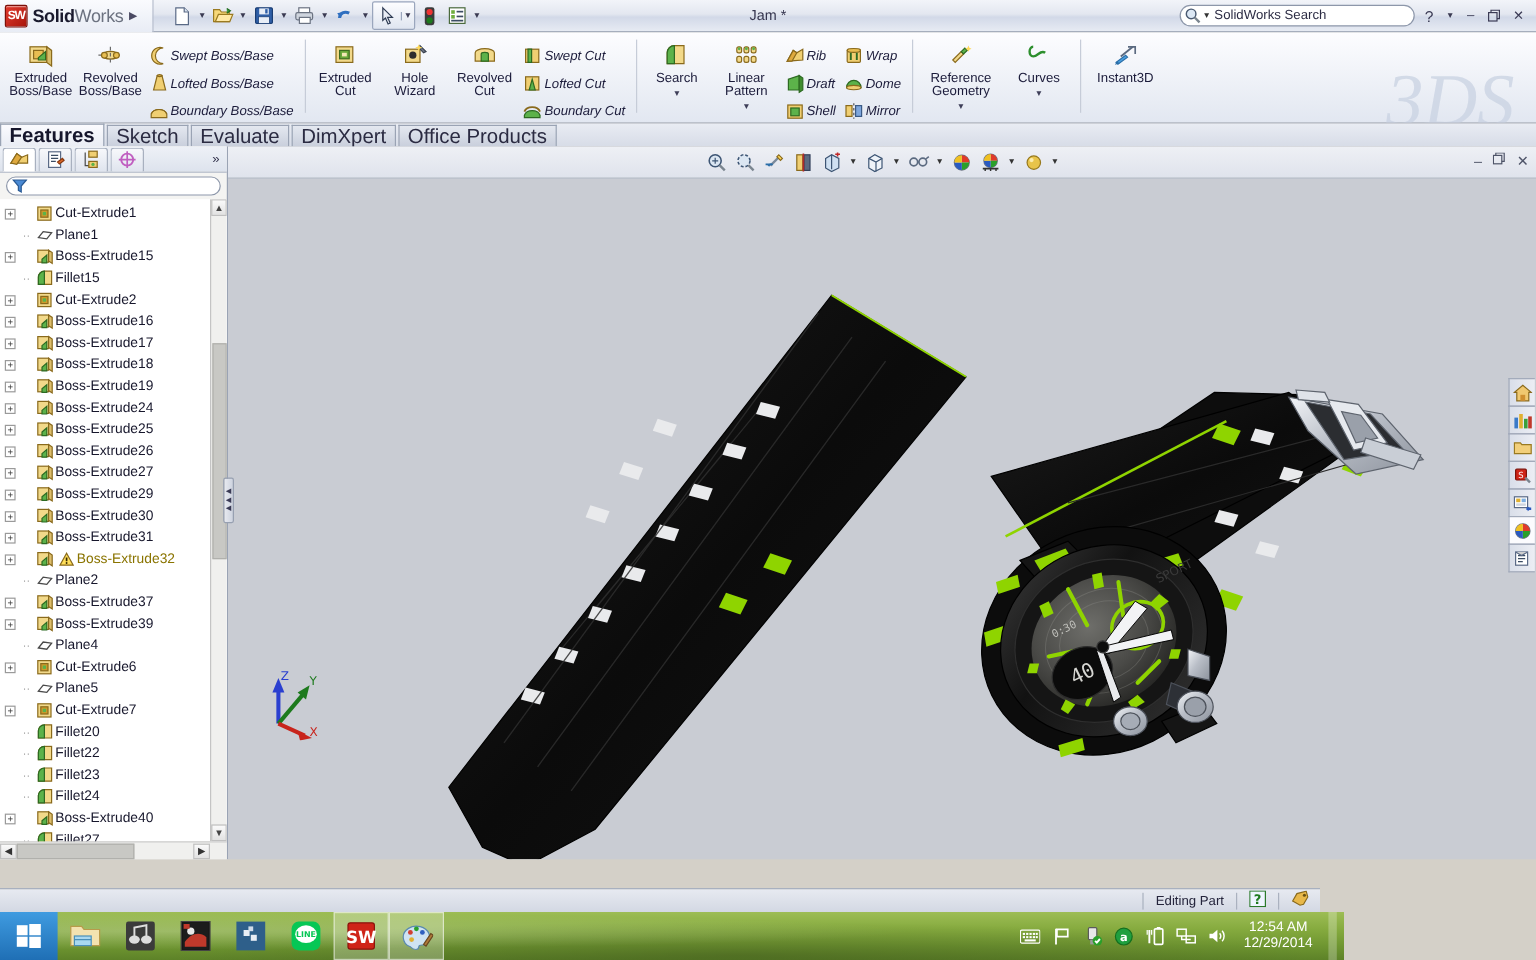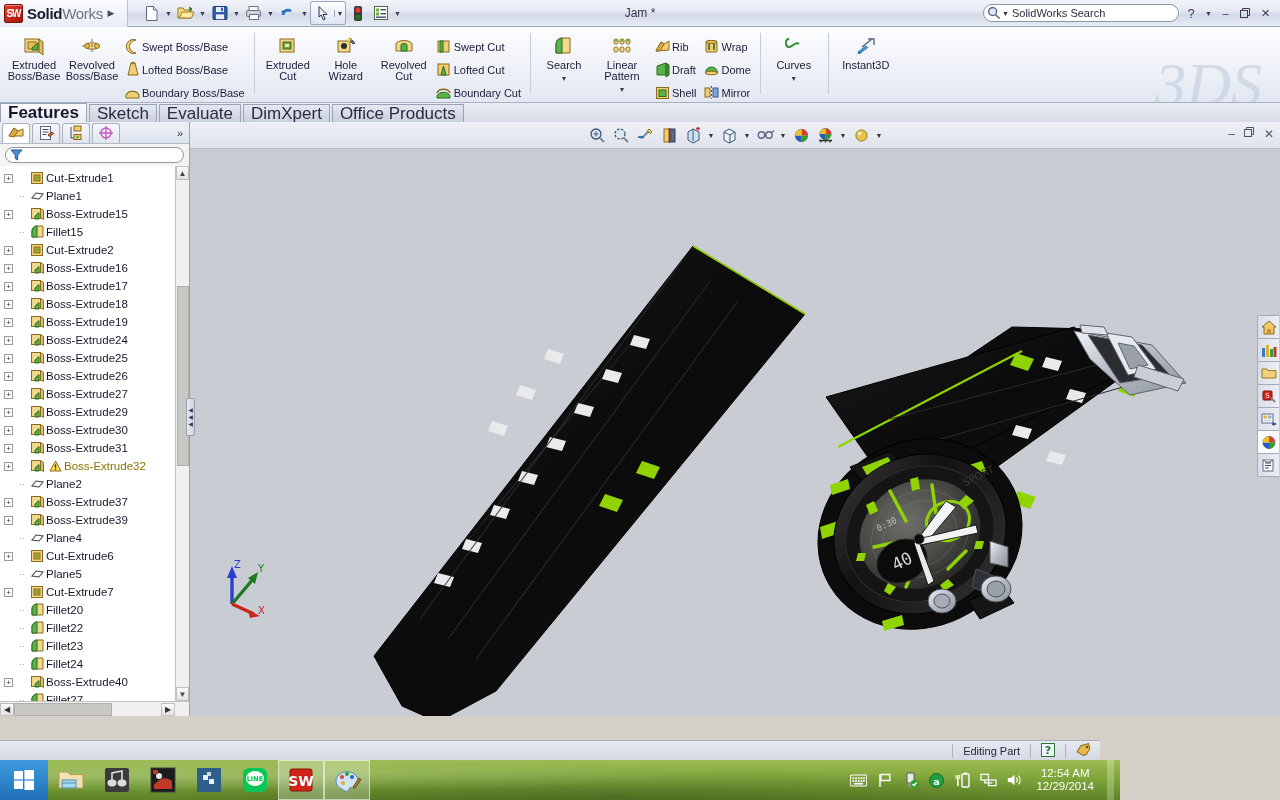"Swept Boss/Base" .small-col { font-style: none -> italic }
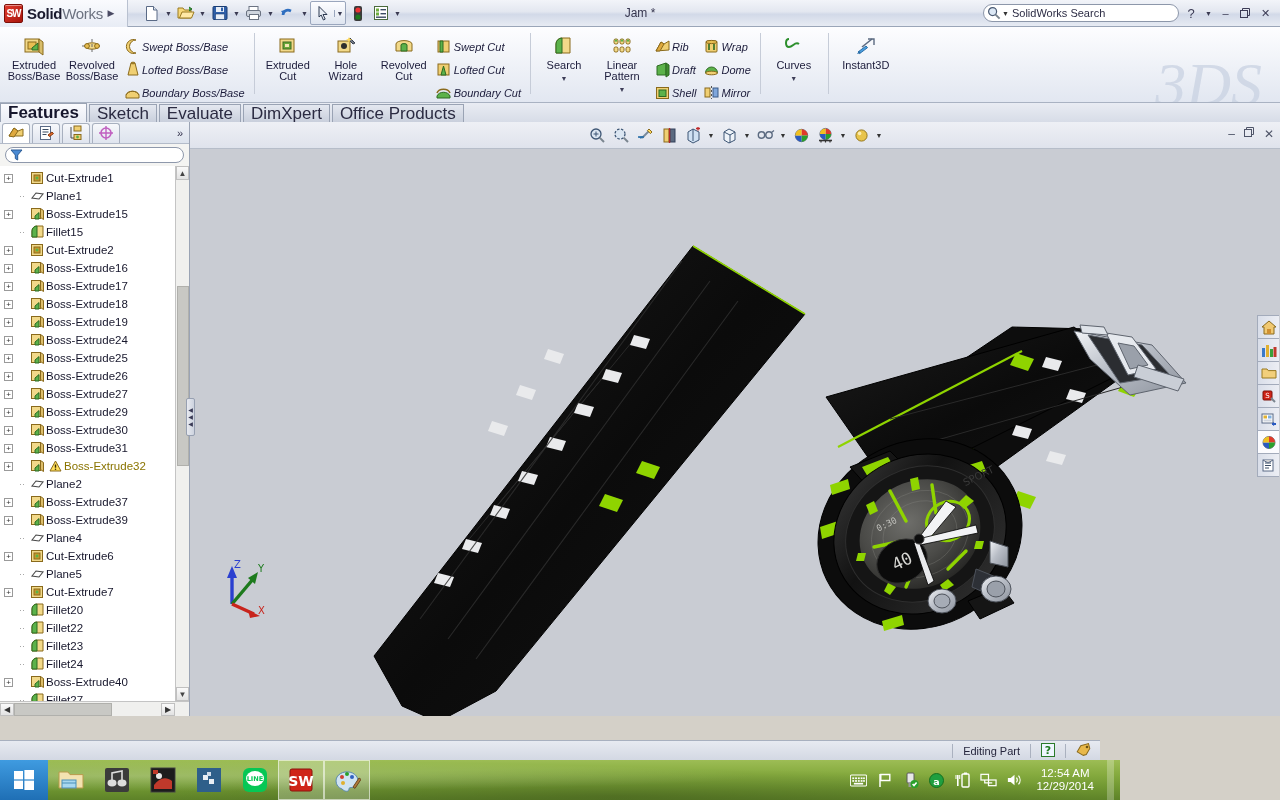"Reference" div.big-btn { html: none -> <div> <span> <svg> <path></path> <path></path> <path></path> </svg> </span> <span>Reference</span> <span>Geometry</span> <span>▼</span> </div> }
